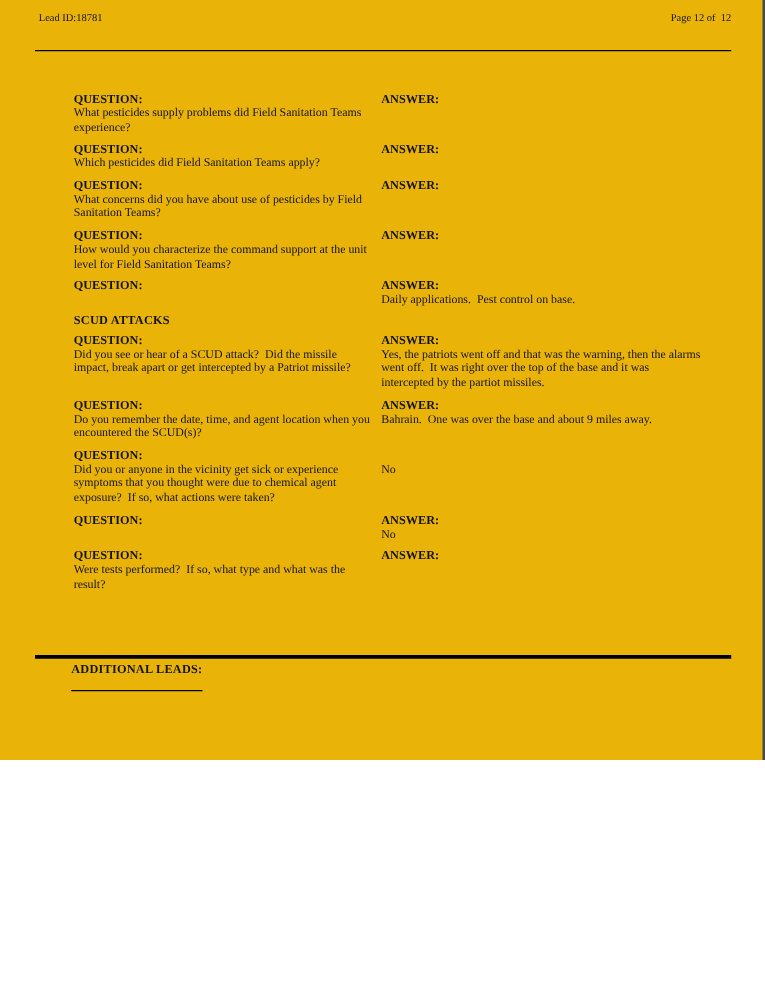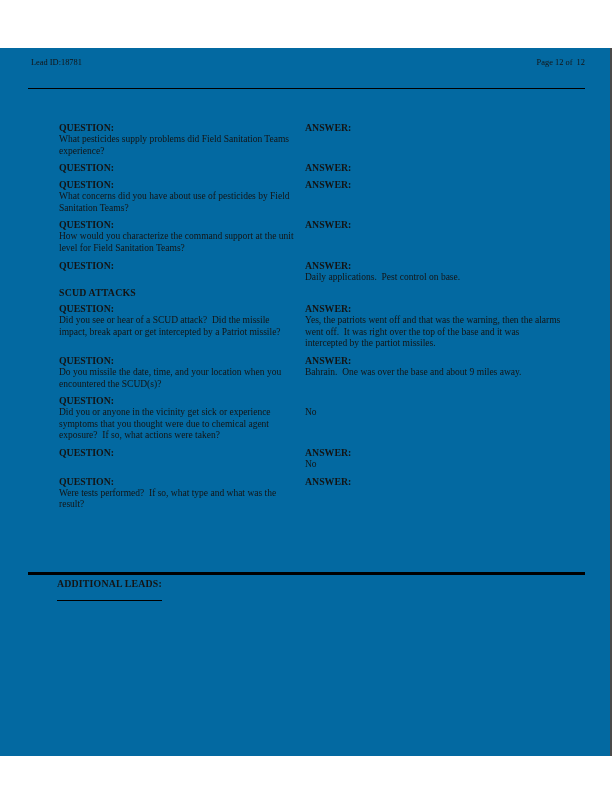"Lead ID:18781" .page { background: #0369a1 -> #eab308; height: 708px -> 608px; margin-top: 48px -> none }
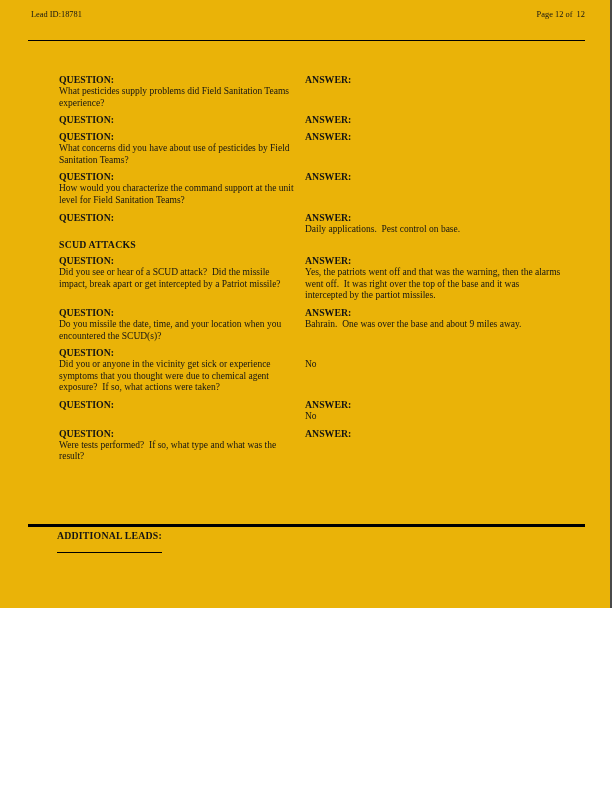"Which pesticides did Field Sanitation" div.qtext { html: none -> <div>Which pesticides did Field Sanitation Teams apply?</div> }
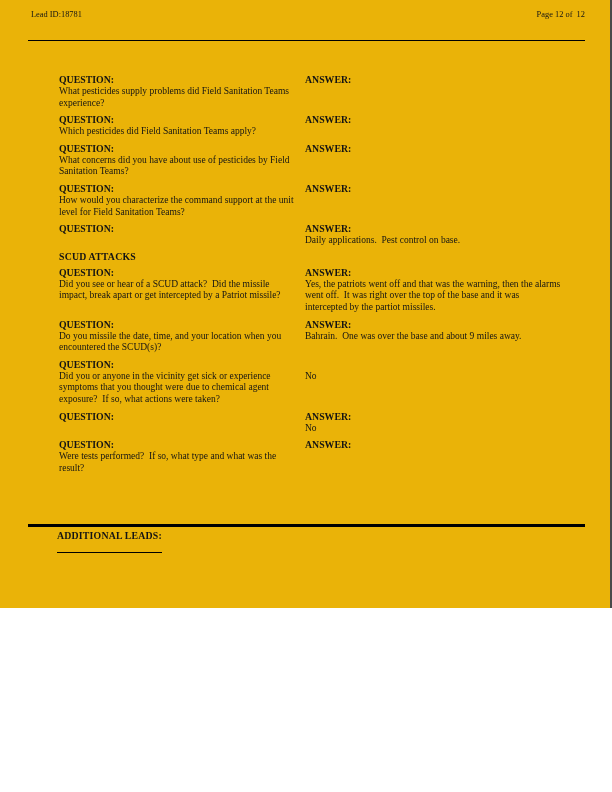"Do you missile the date," div.qtext { text: missile the date, time, and your -> remember the date, time, and agent }
